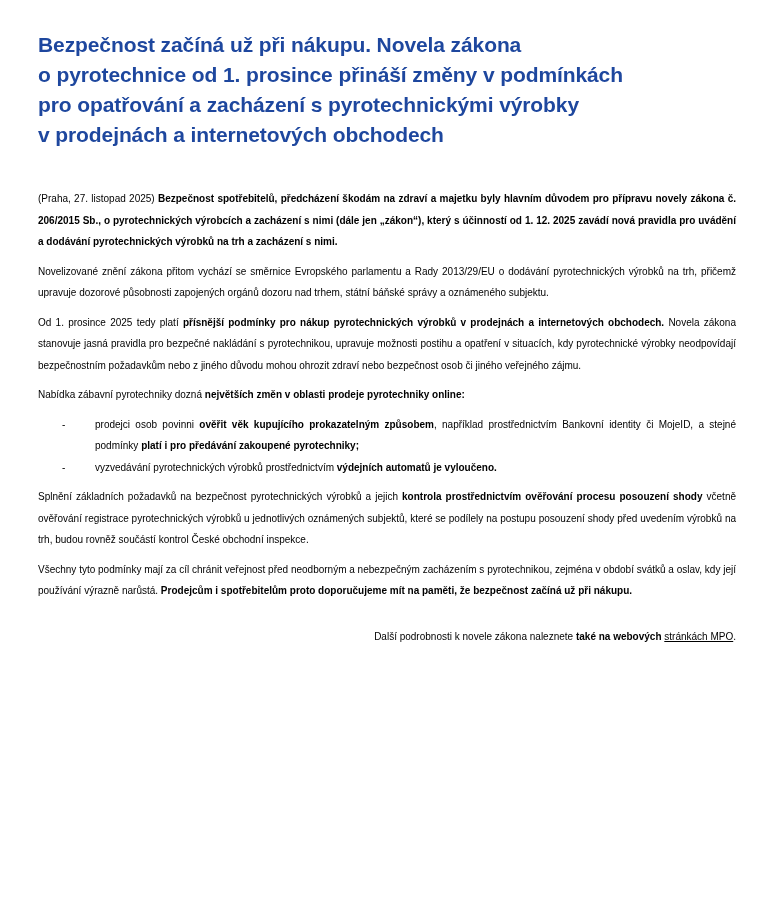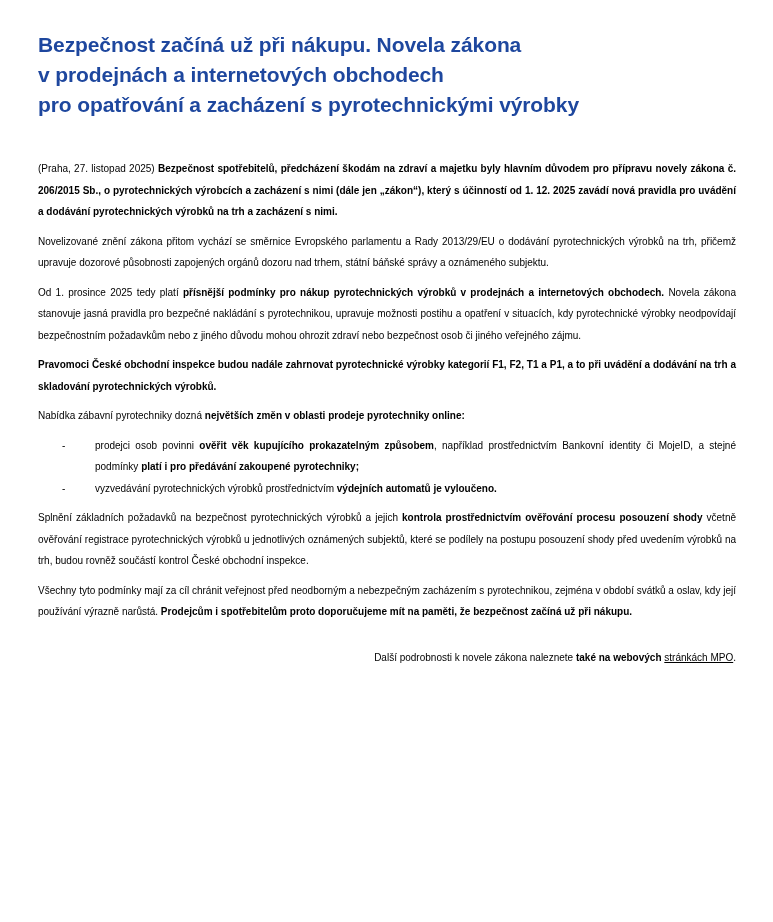"o pyrotechnice od 1. prosince" div.tline { html: none -> <div>o pyrotechnice od 1. prosince přináší změny v podmínkách</div> }
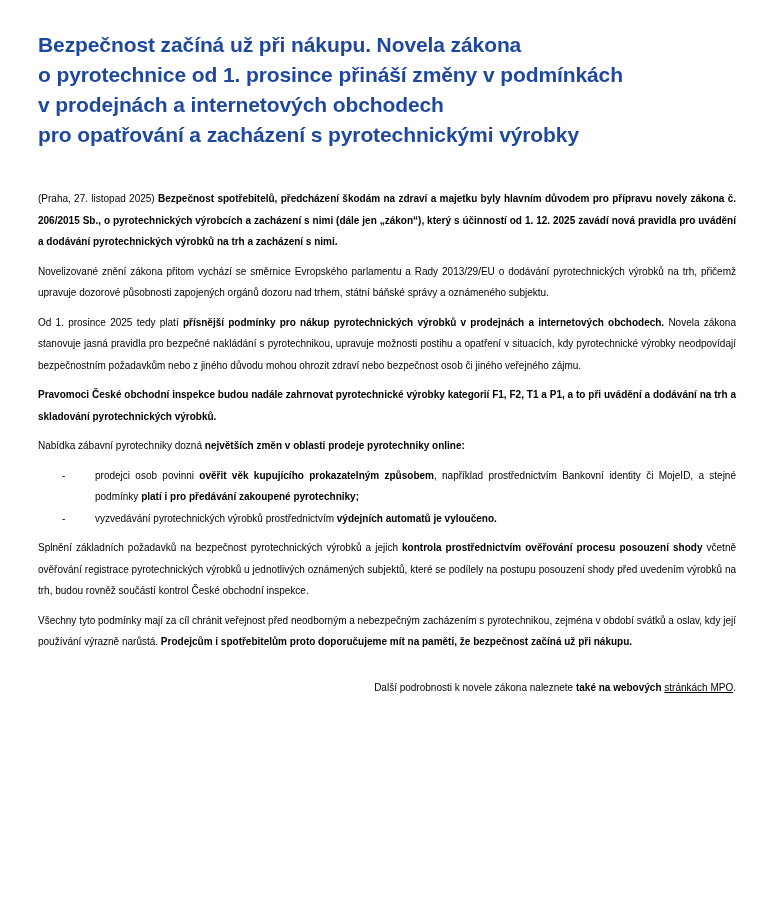"v prodejnách a internetových obchodech" div.tline { order: before "pro opatřování a zacházení s" -> after "pro opatřování a zacházení s" }
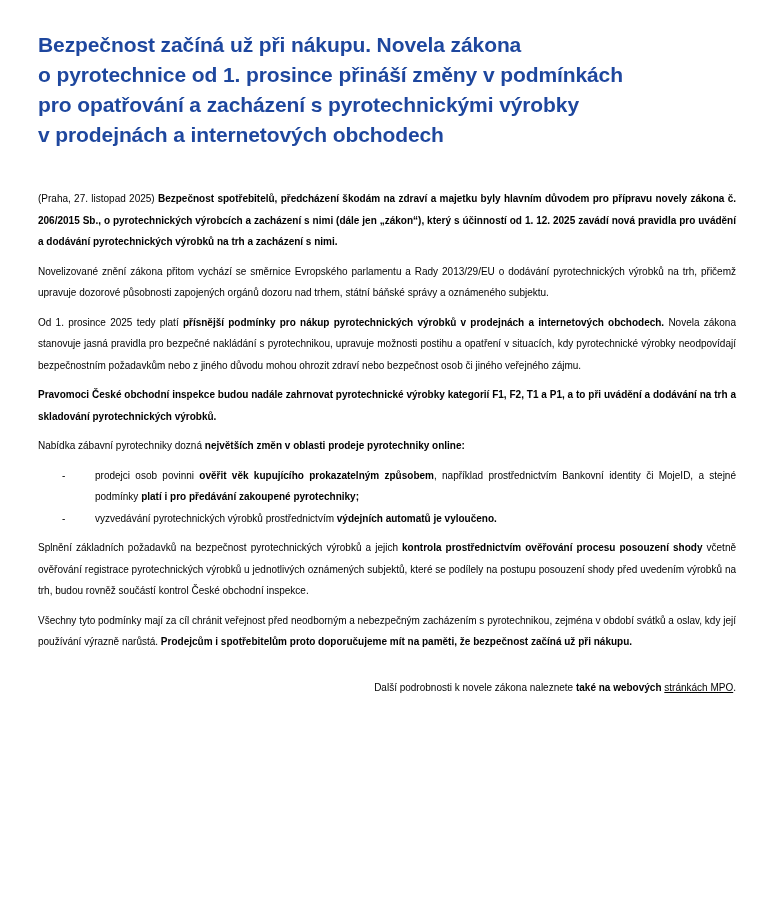"Pravomoci České obchodní inspekce budou" div.para { html: <div><span>Pravomoci České obchodní inspekce budou nadále zahrnovat pyrotechnické výrobky kategorií F1, F2, T1 a P1, a to při uvádění a dodávání na trh a skladování pyrotechnických výrobků.</span></div> -> none }
